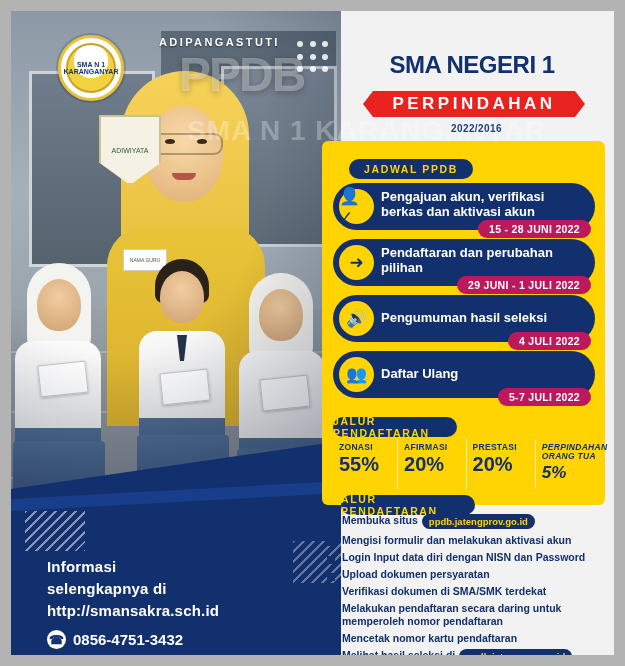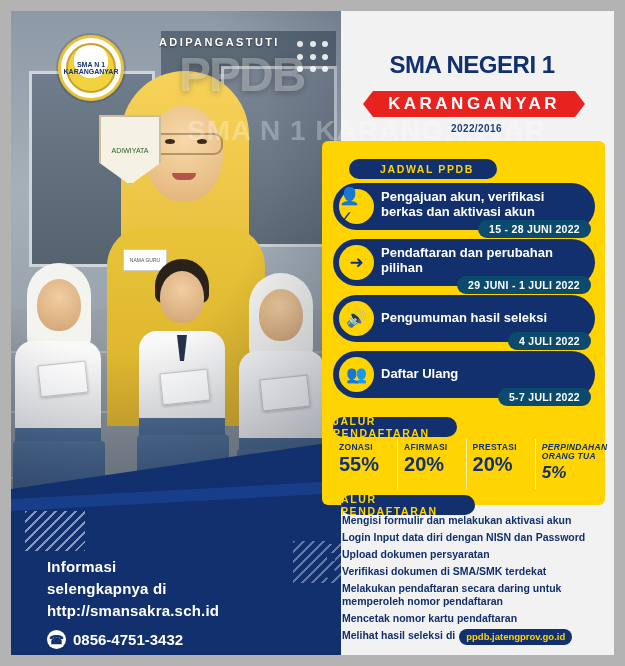"KARANGANYAR" div.karanganyar { text: KARANGANYAR -> PERPINDAHAN }
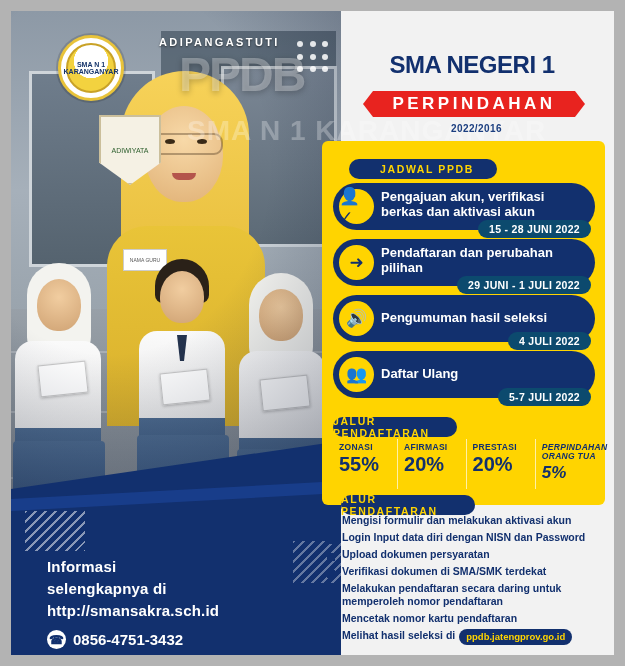"JADWAL PPDB" #ribbon-jadwal { padding-left: 8px -> none; width: 140px -> 124px }
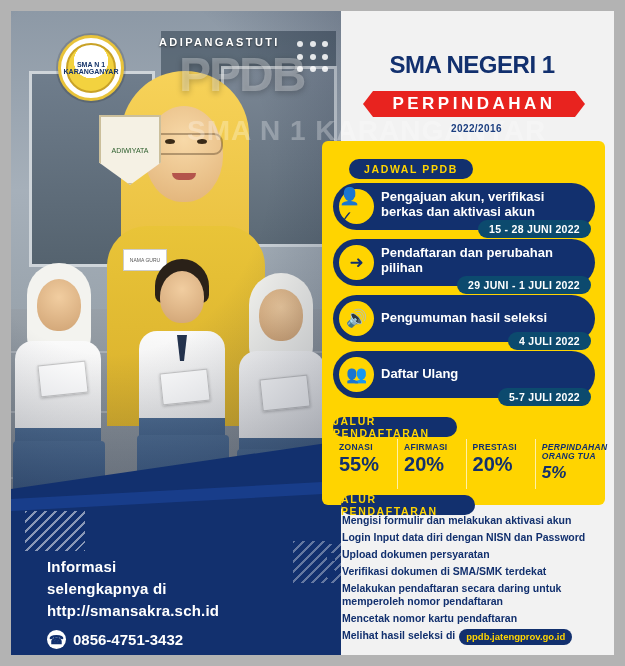"15 - 28 JUNI 2022" .sched-date { background: #0c4a6e -> #be185d }
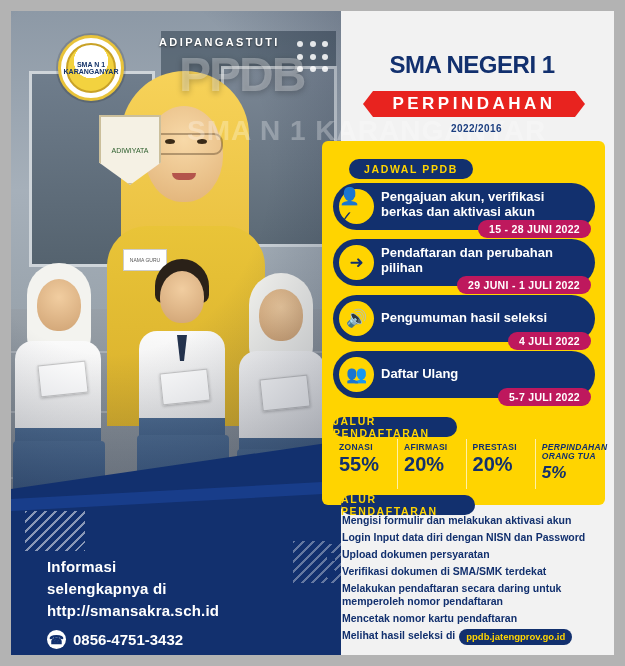"Membuka situs ppdb.jatengprov.go.id" div.alur-row { html: none -> <div> <span></span> <span><span>Membuka situs</span><span>ppdb.jatengprov.go.id</span></span> </div> }
